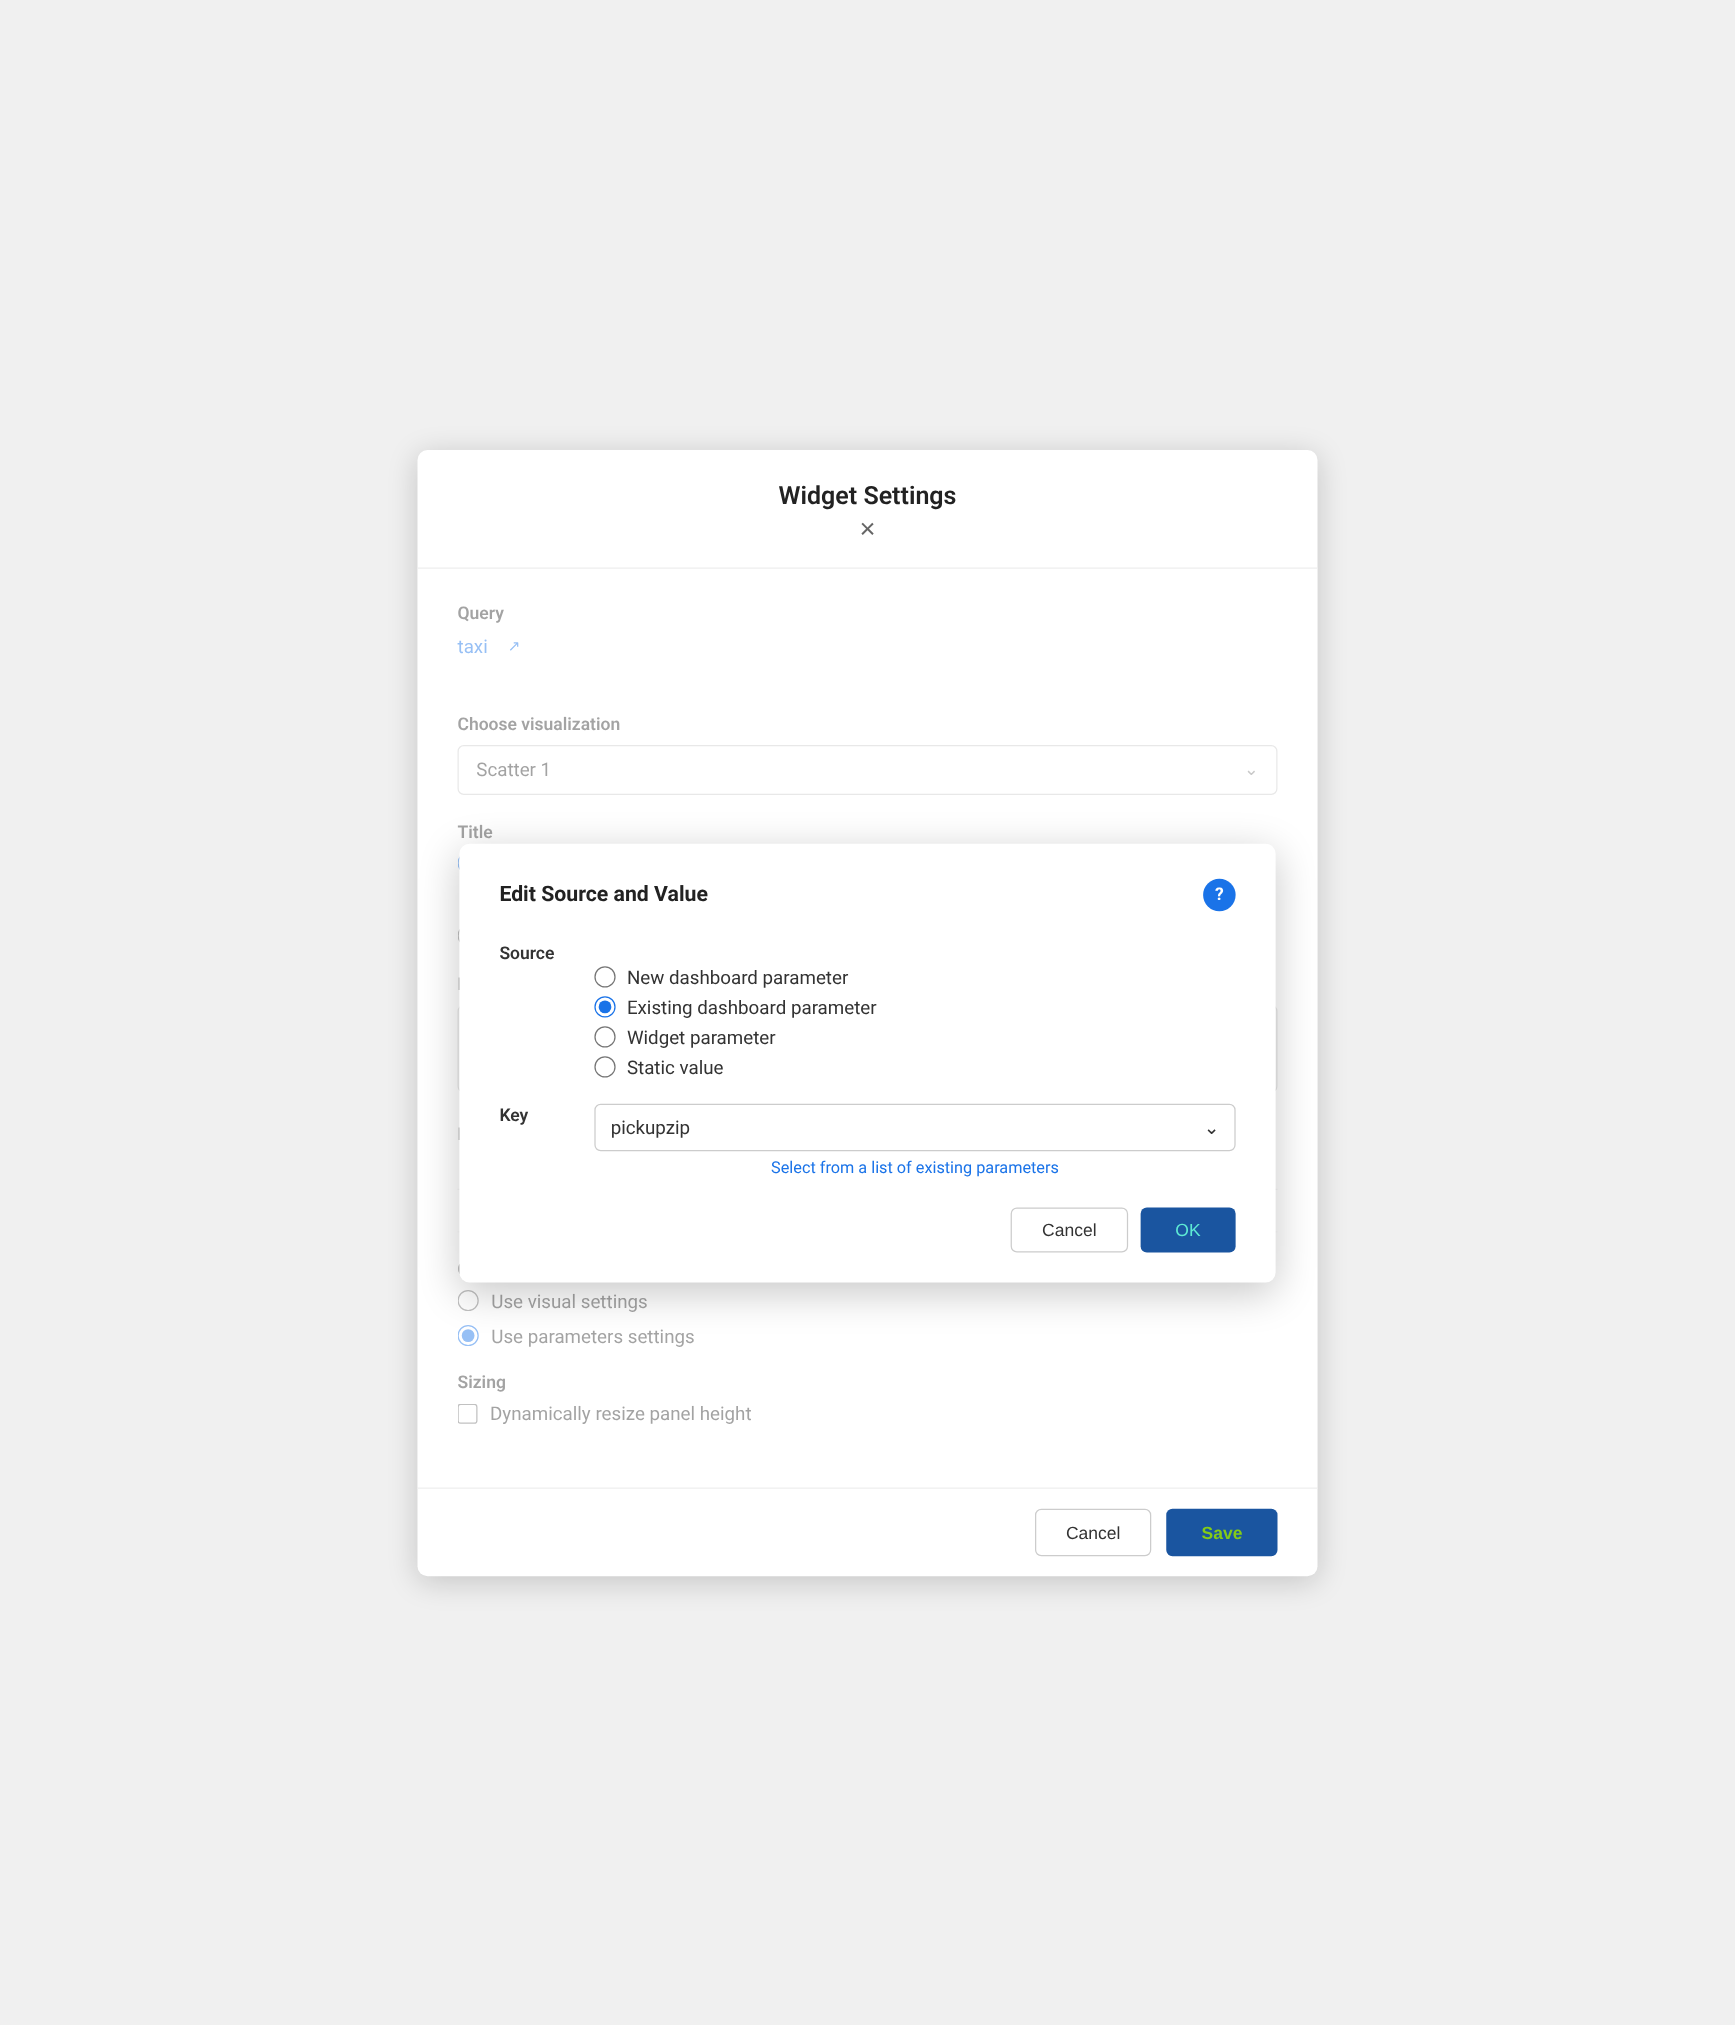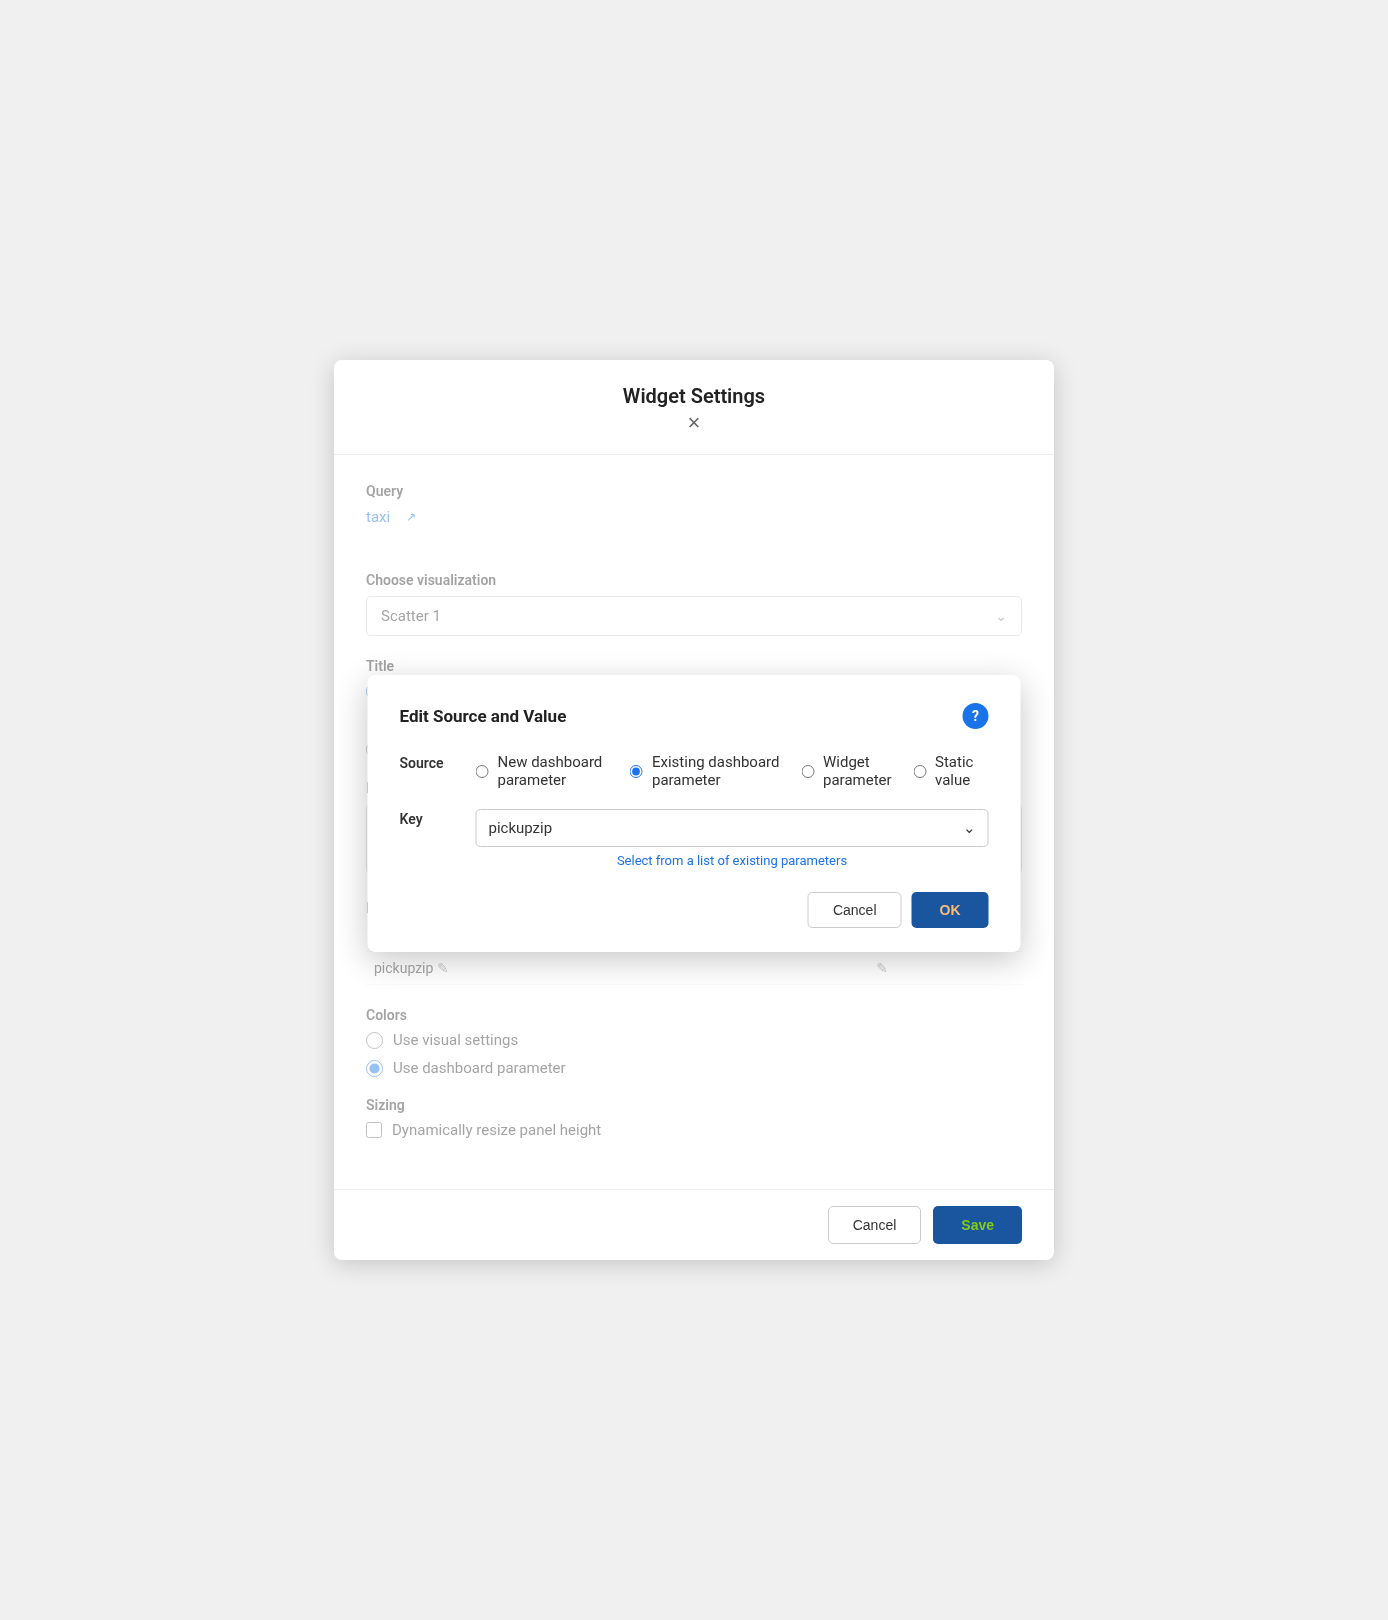"New dashboard parameter" .inner-radio-group { flex-direction: row -> column; margin-top: none -> 20px }
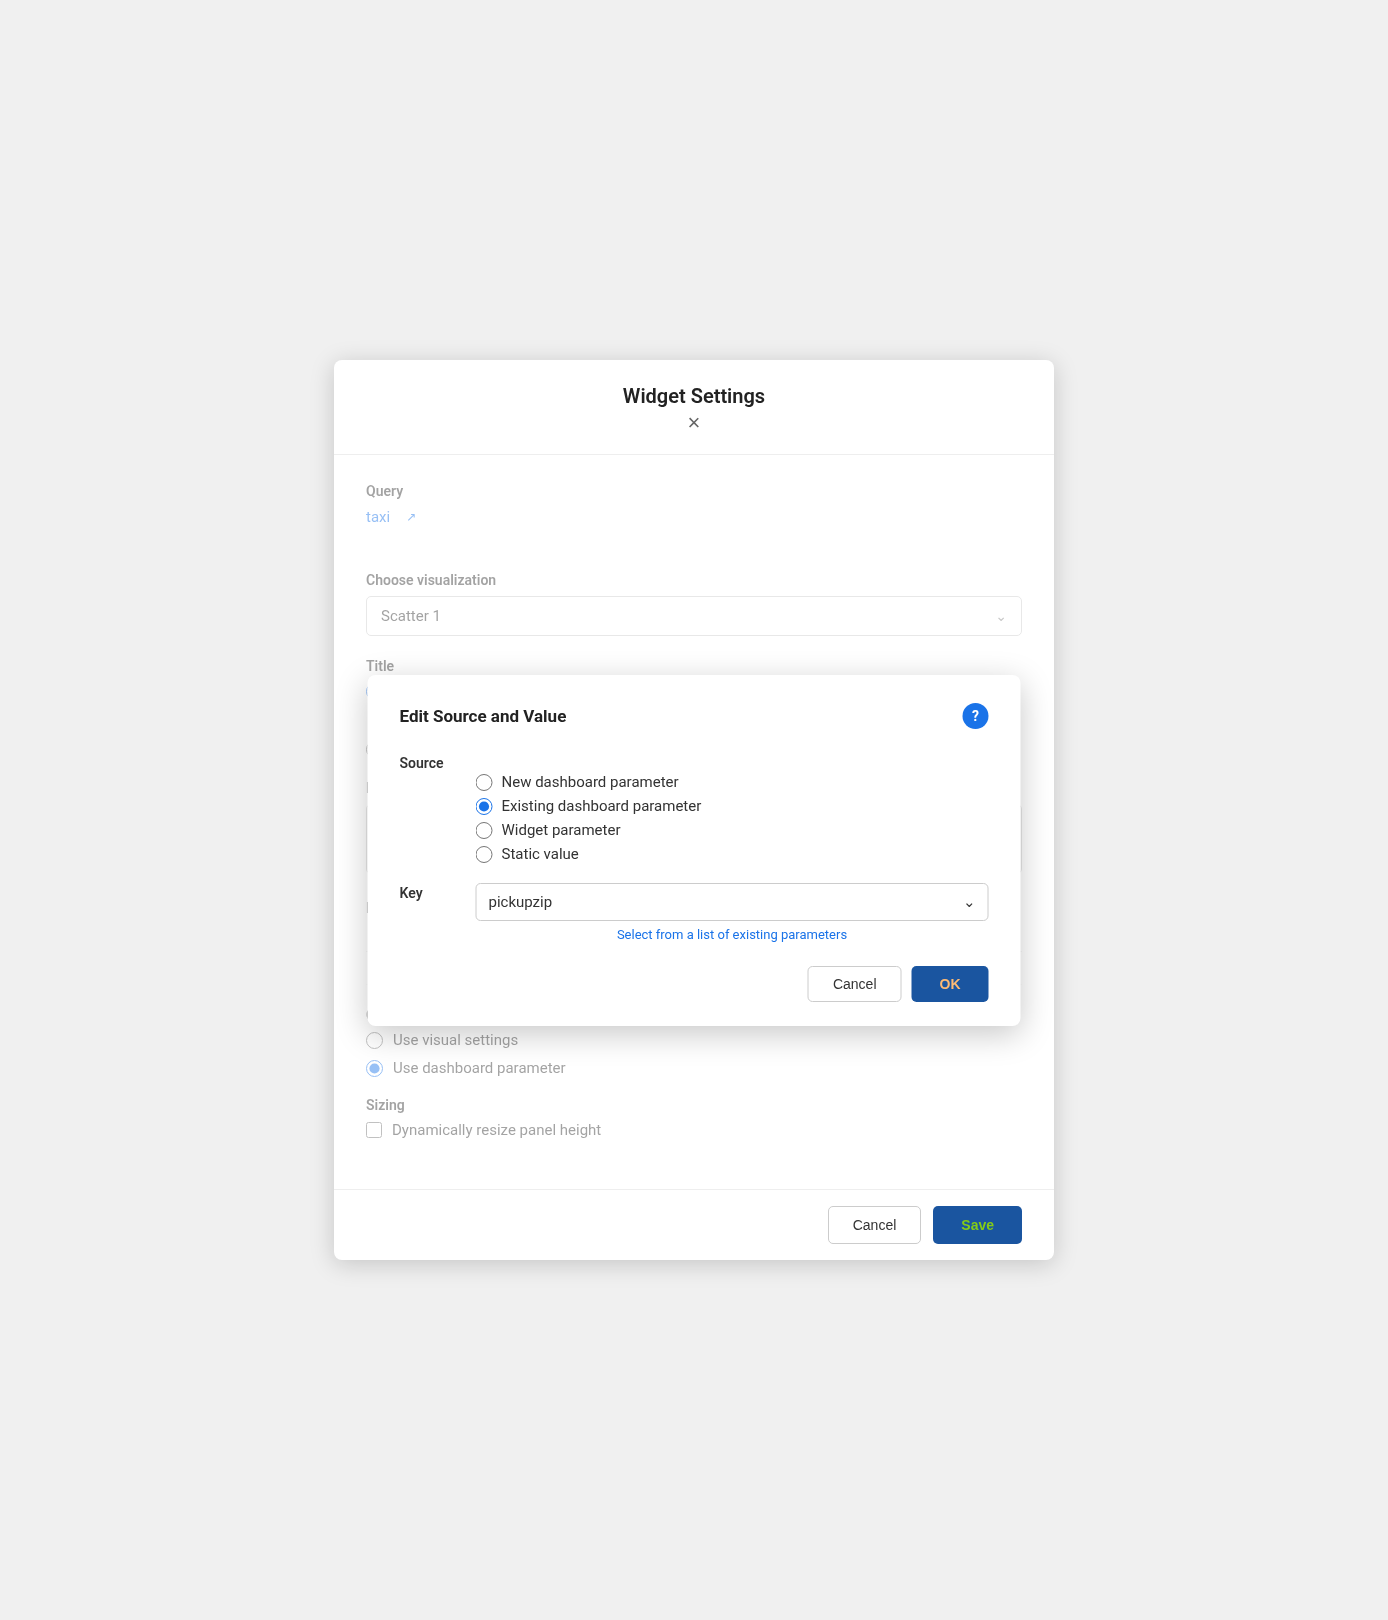"OK" .btn-ok { color: #fdba74 -> #5eead4; font-weight: 700 -> 400 }
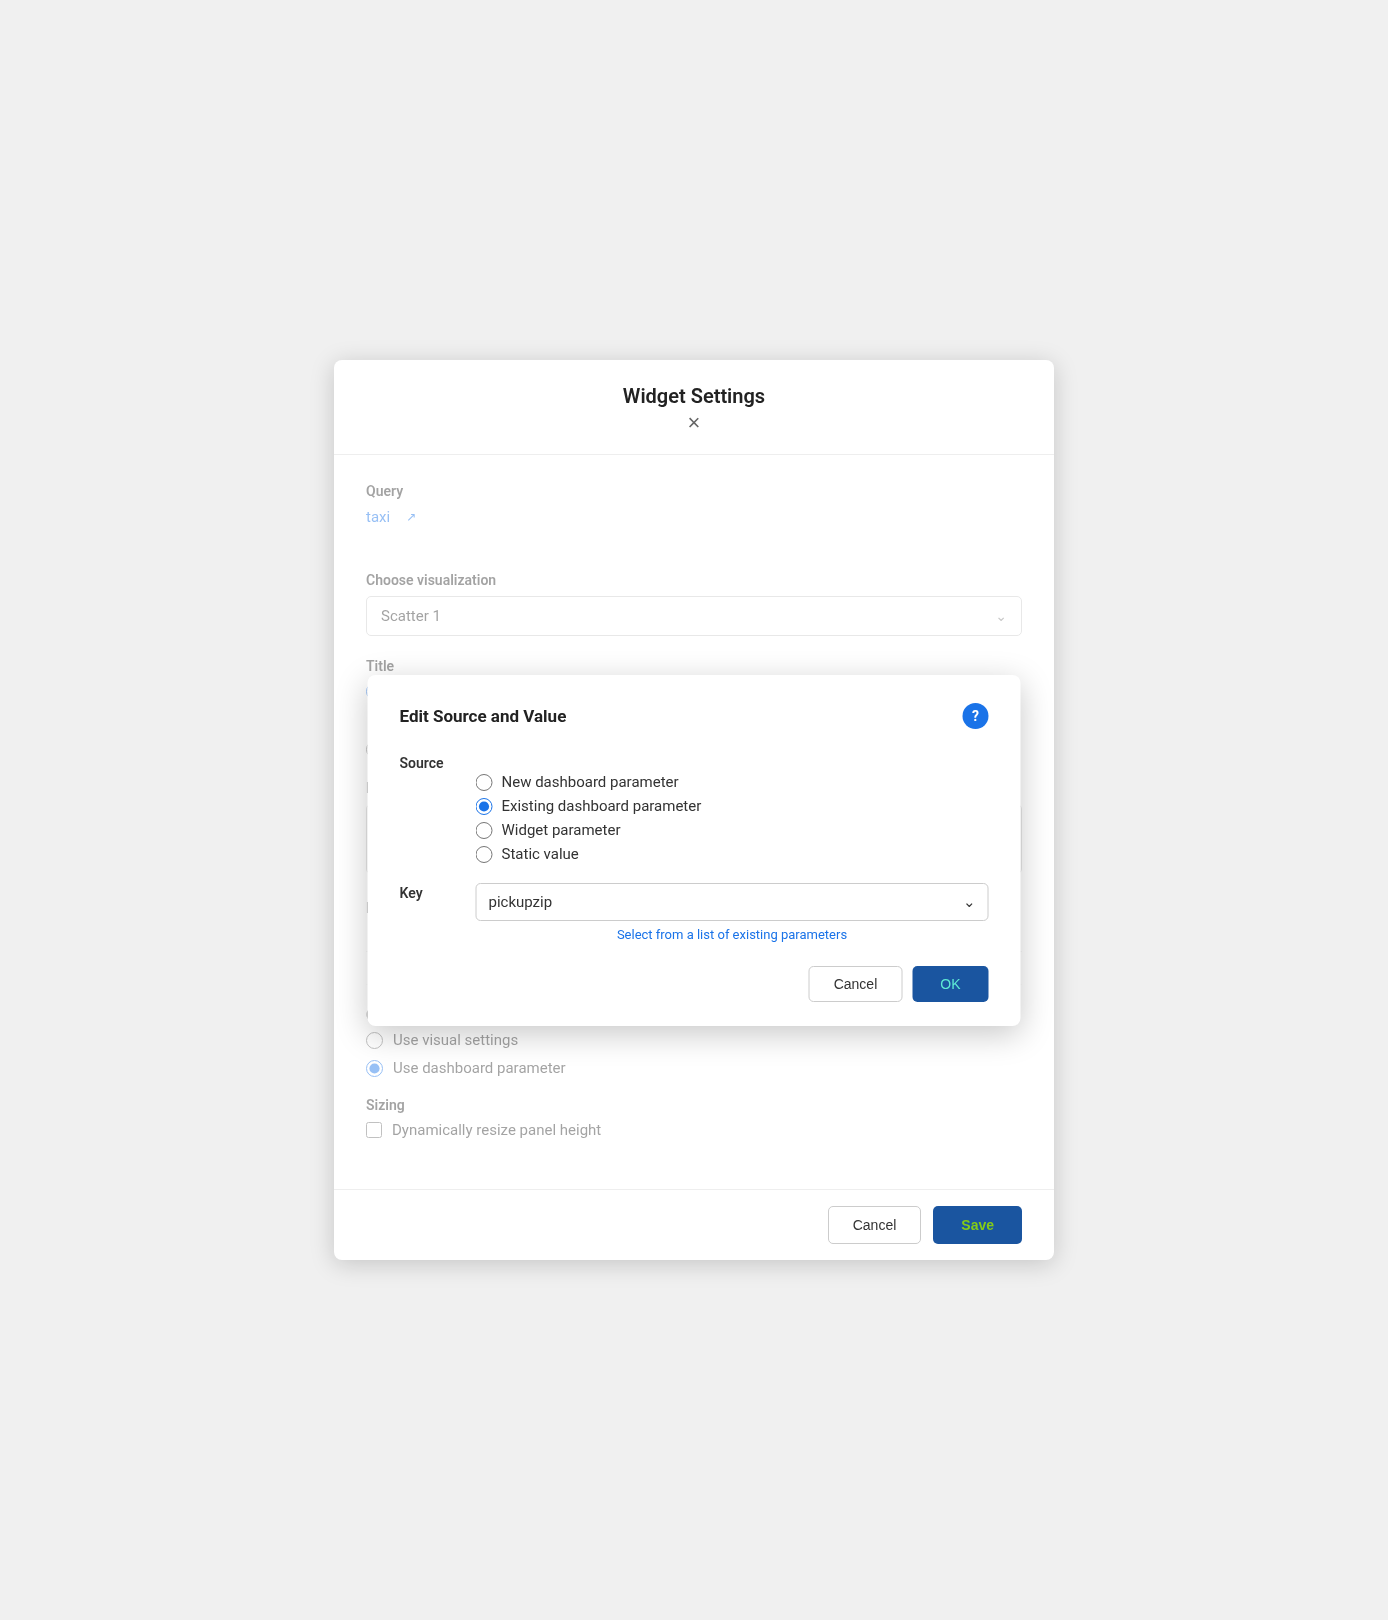"Use dashboard parameter" span { text: dashboard parameter -> parameters settings }
